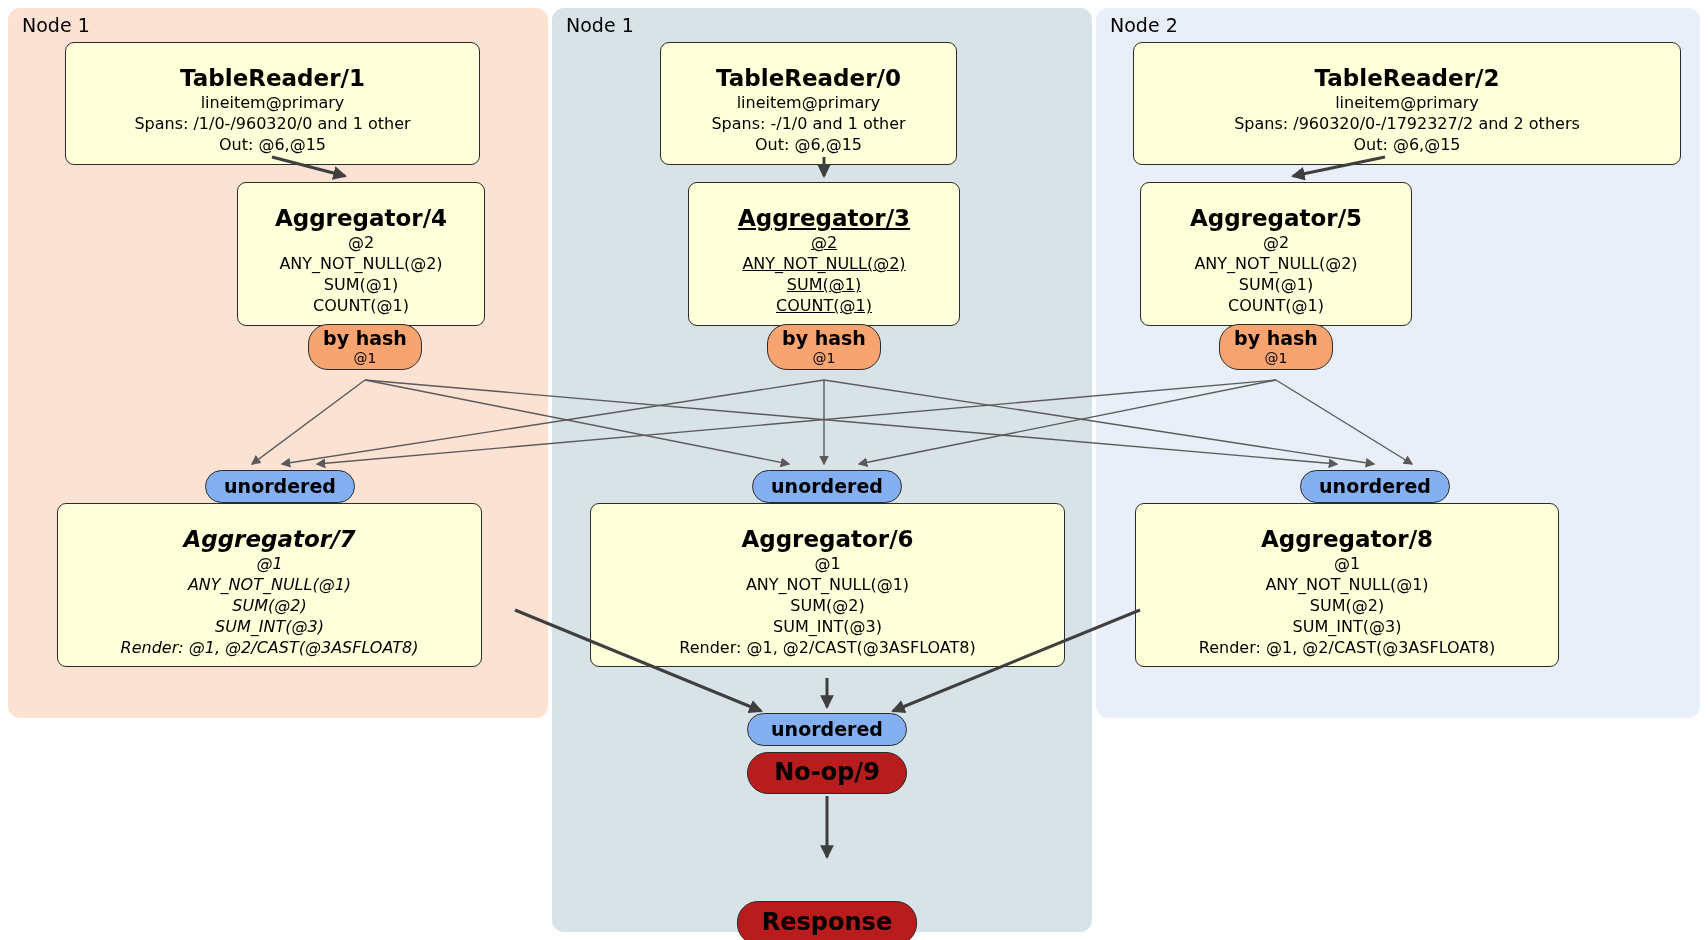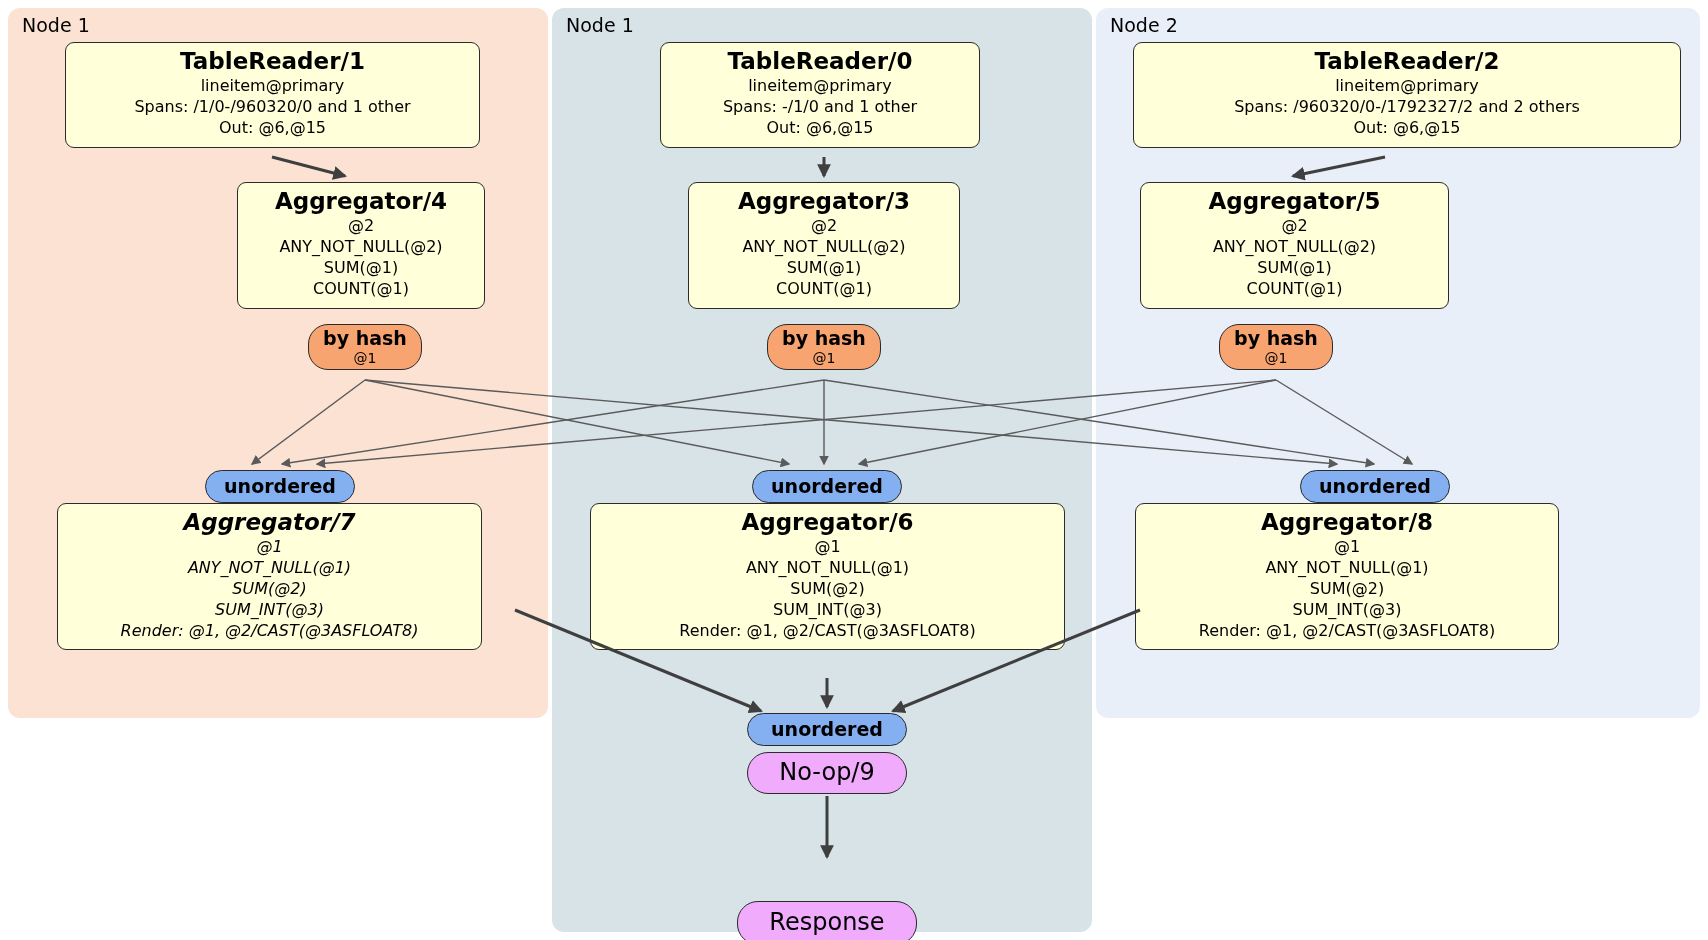"TableReader/1" .proc { padding: 4px 8px 8px -> 21px 8px 8px }
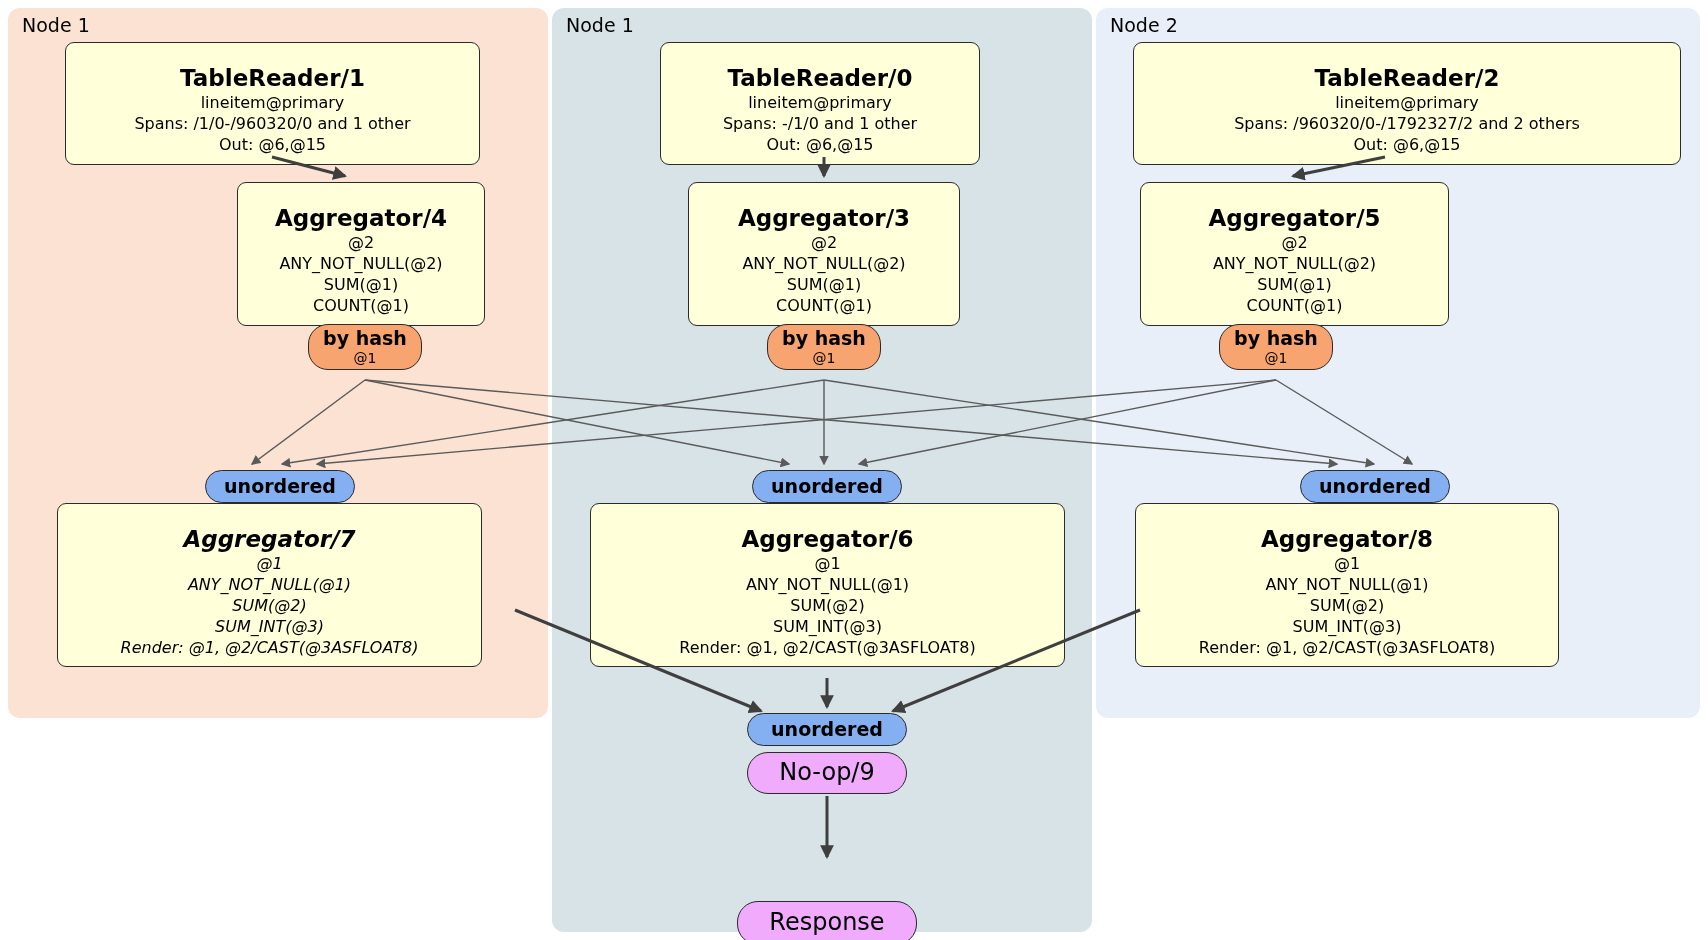"TableReader/0" div.proc { width: 320px -> 297px }
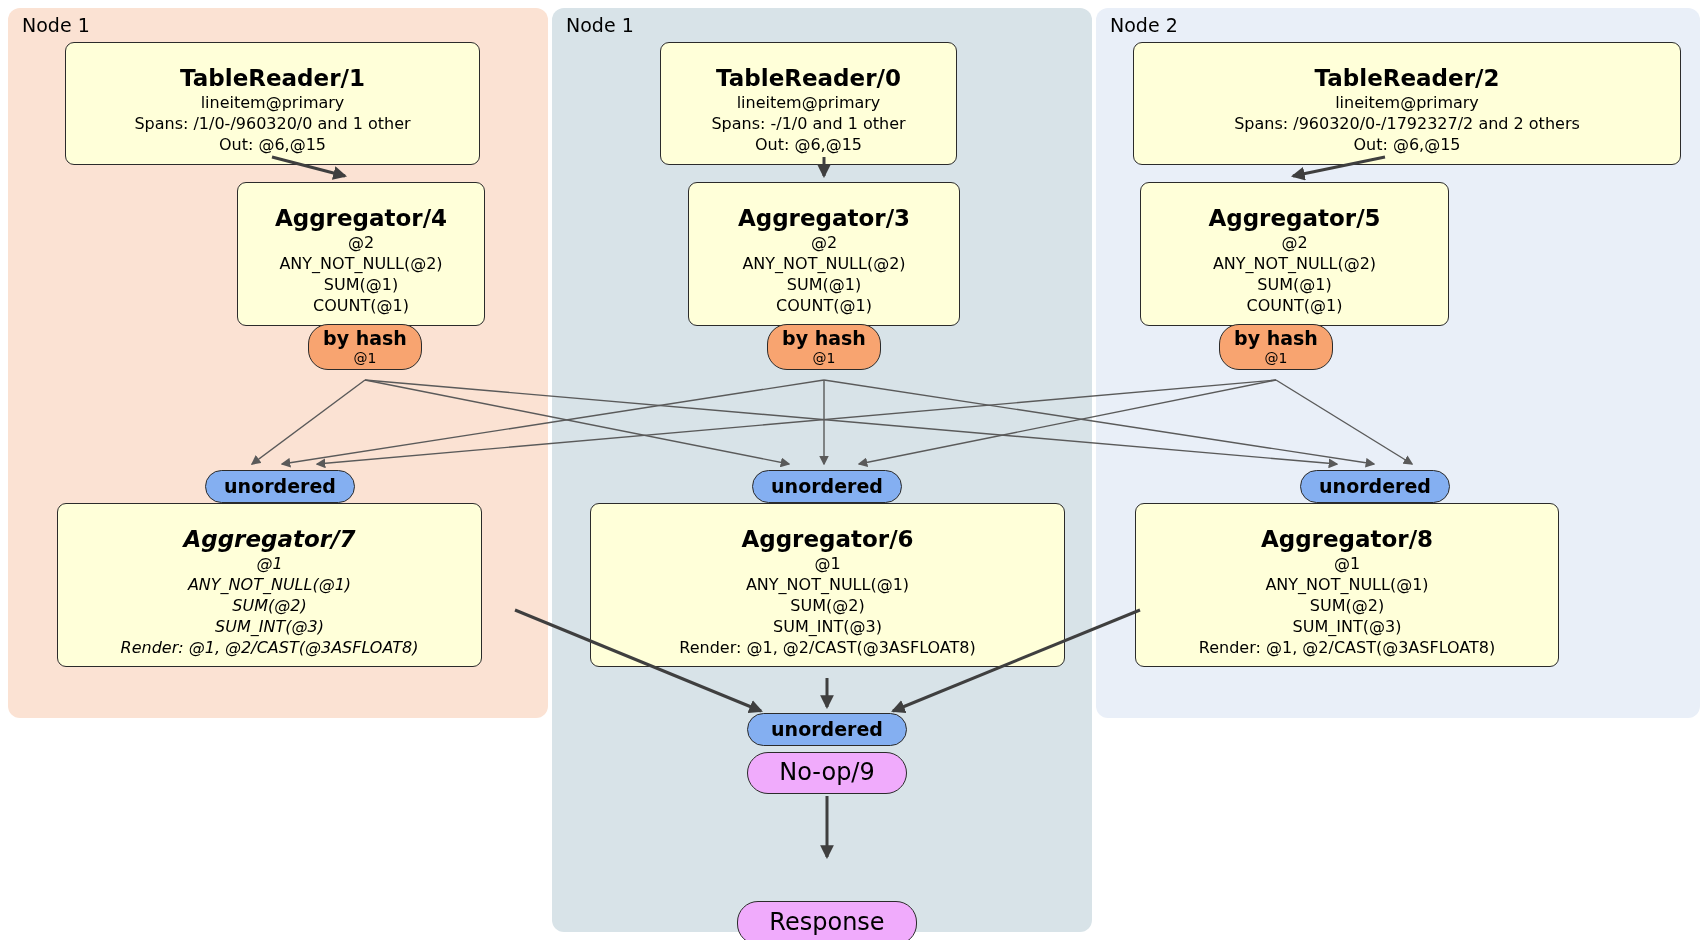"Aggregator/3" div.proc { text-decoration: none -> underline }
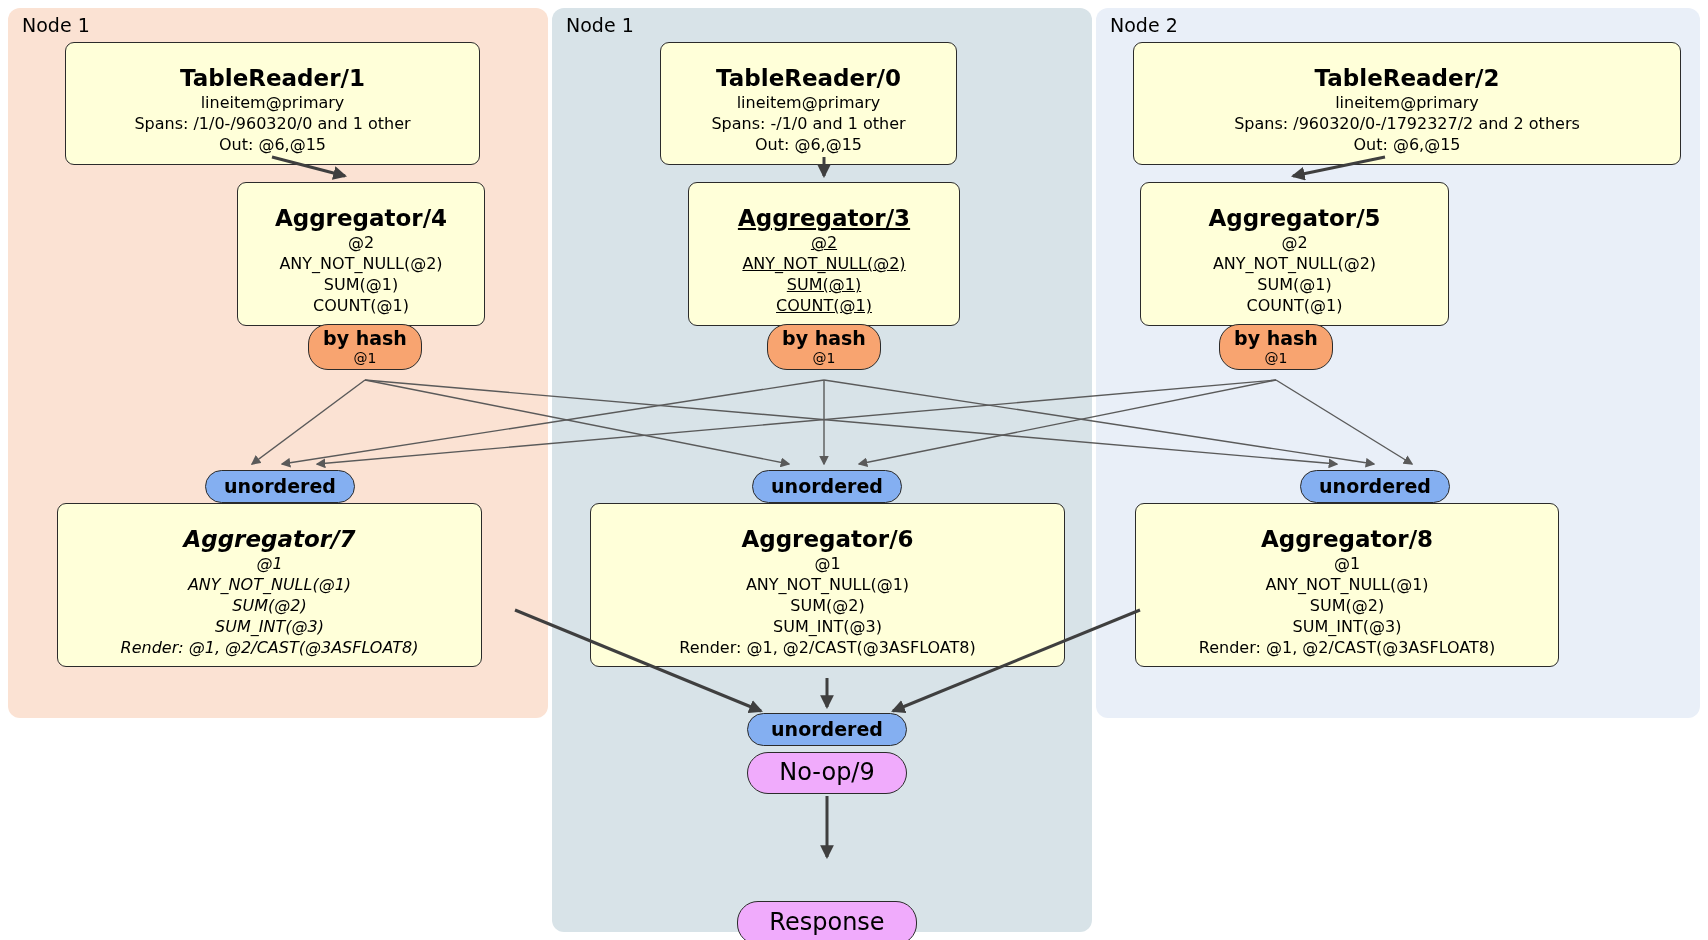"Aggregator/5" div.proc { width: 309px -> 272px }
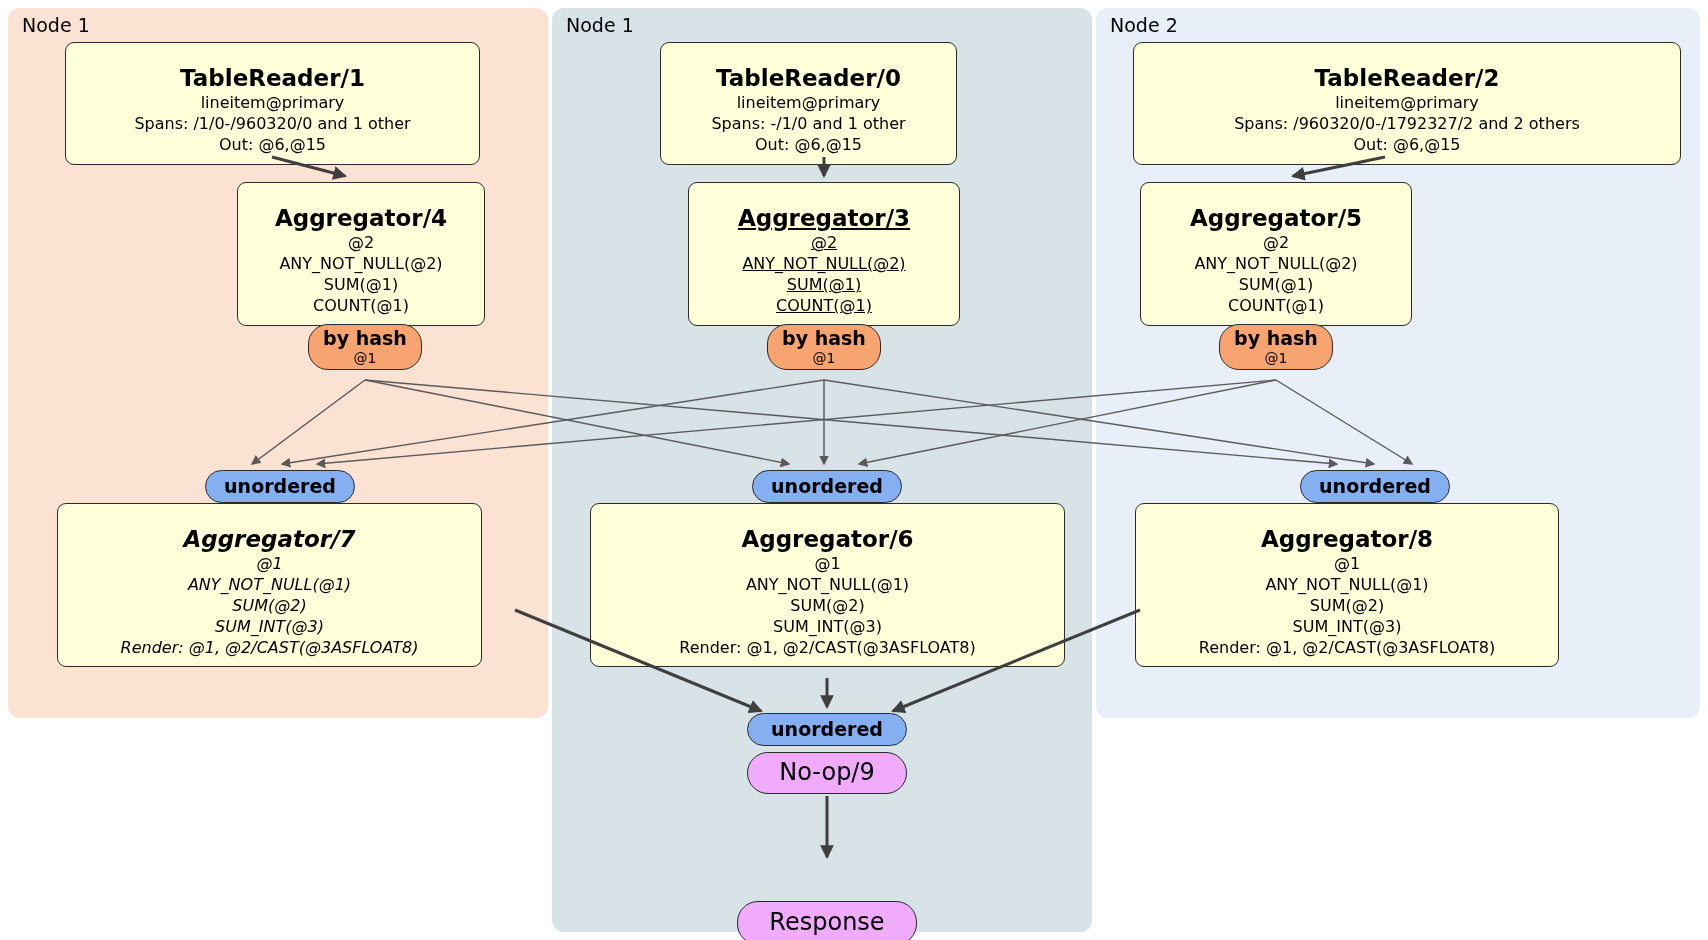"No-op/9" .term { background: #f0abfc -> #b91c1c; font-weight: normal -> bold }
